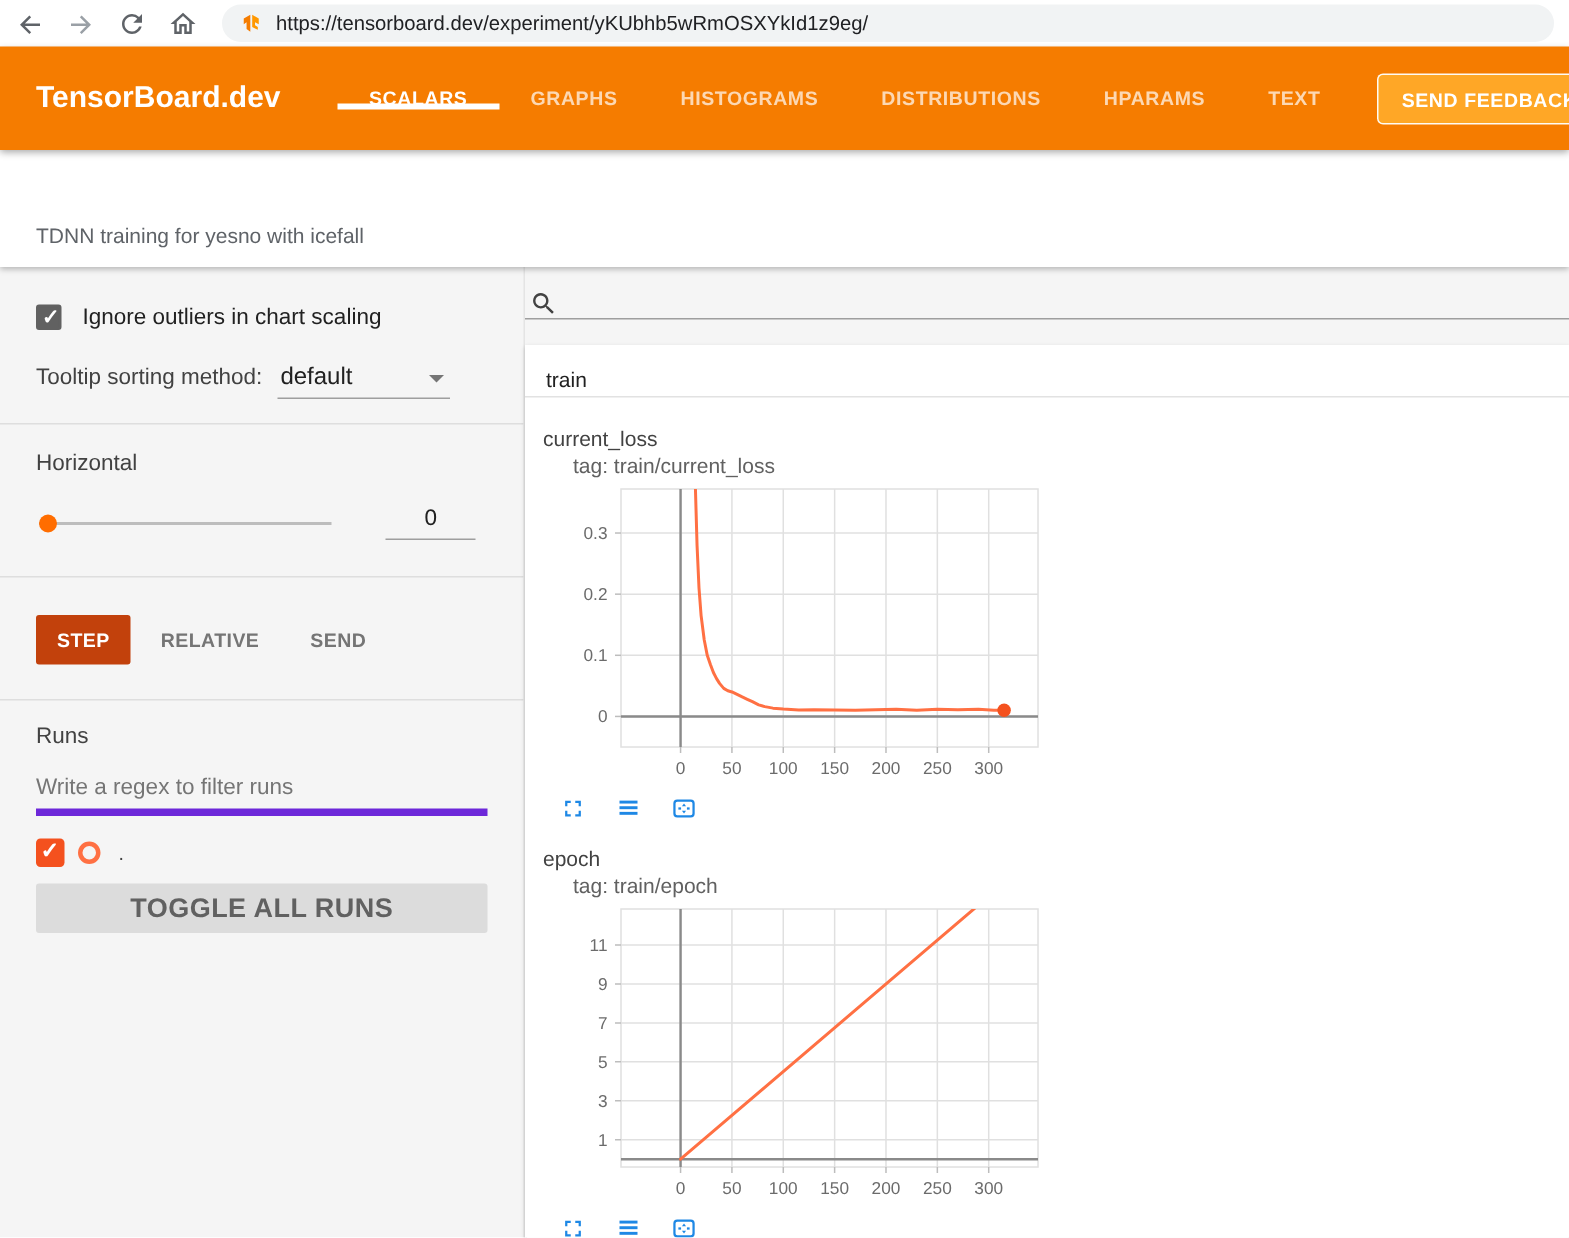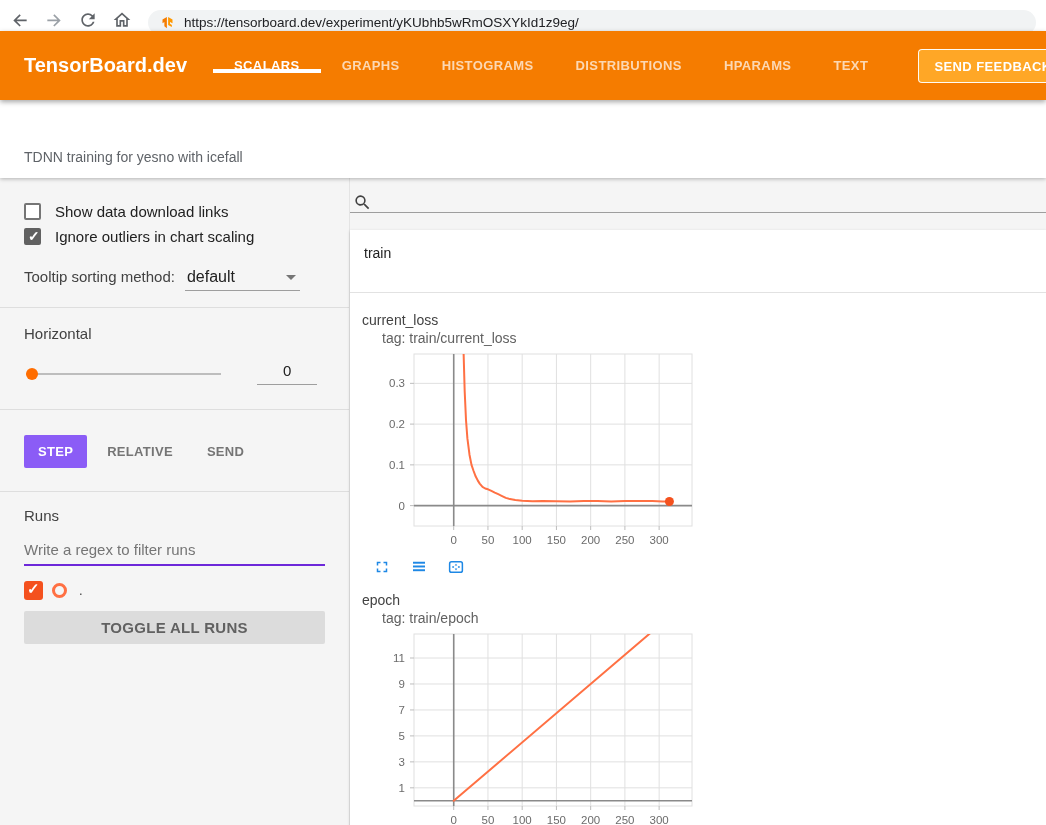"https://tensorboard.dev/experiment/yKUbh" .browser-bar { align-items: flex-start -> center }
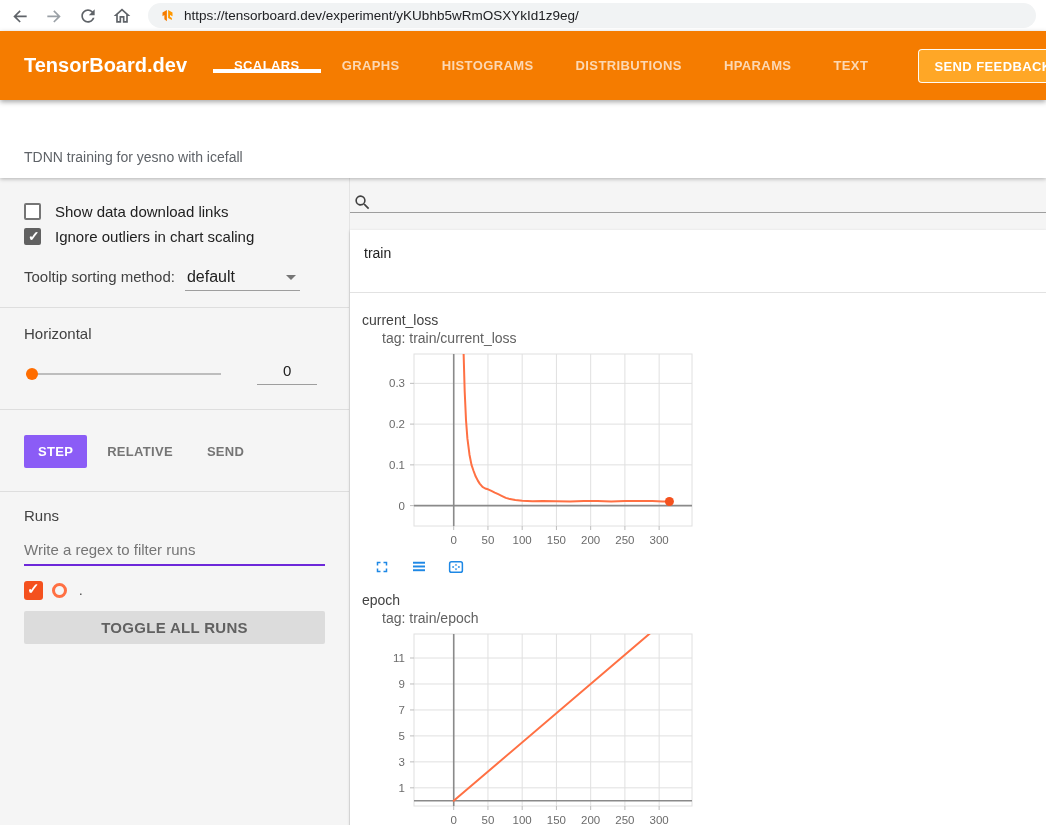"TensorBoard.dev" .app-header { gap: none -> 12px }
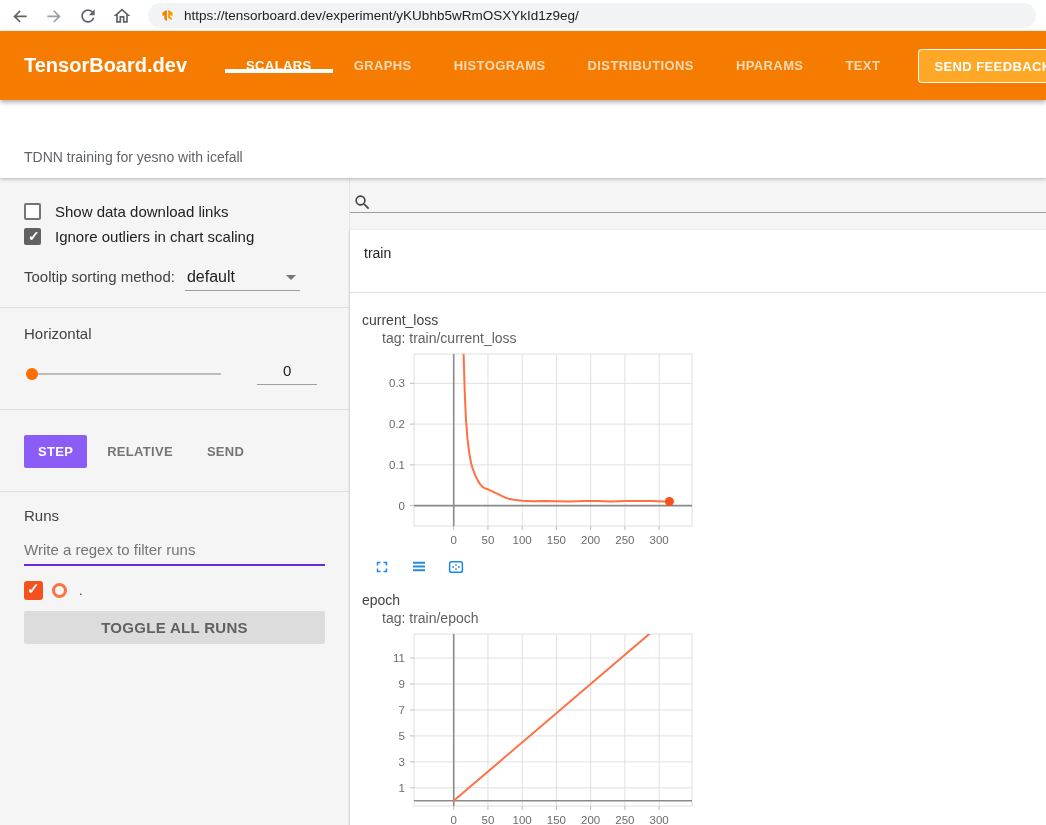"Show data download links" div.chk-row { html: <div> <div></div> <span>Show data download links</span> </div> -> none }
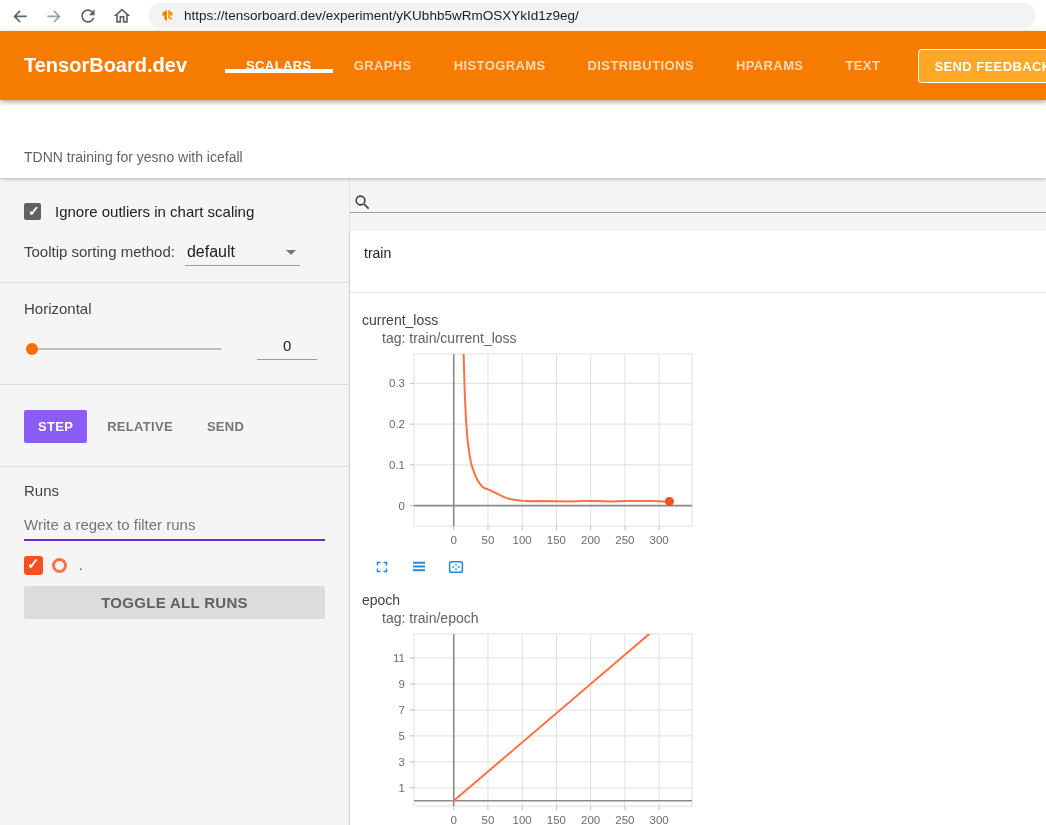"train" .card-header { padding: 15px 16px 31px 14px -> 15px 16px 3px 14px }
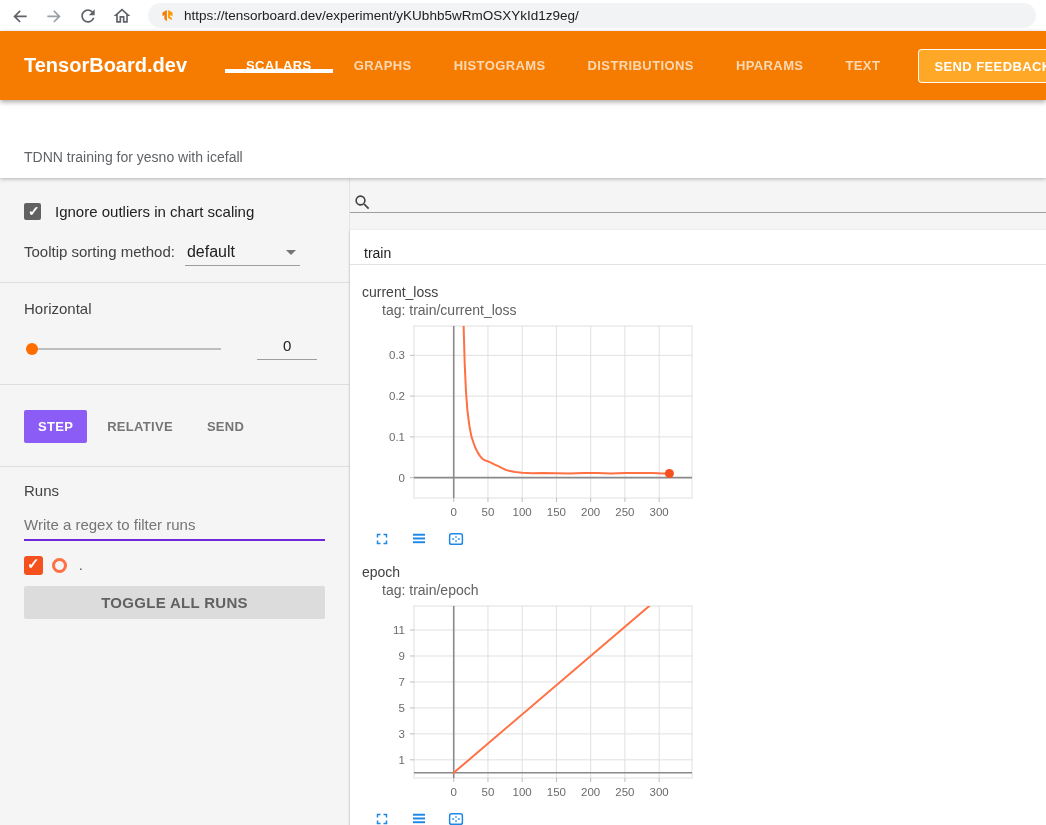"STEP" .axis-btn.selected { background: #8b5cf6 -> #c2410c }
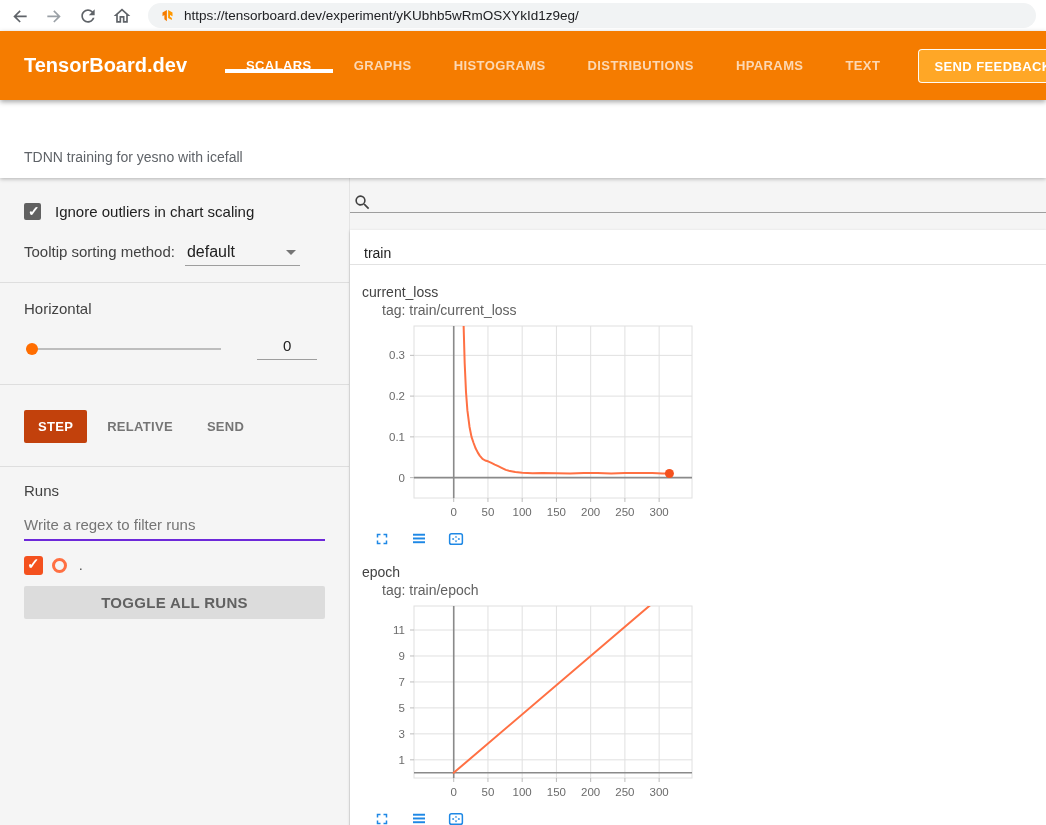"Write a regex to filter" .regex-input { border-bottom: 2px solid #6d28d9 -> 5px solid #6d28d9 }
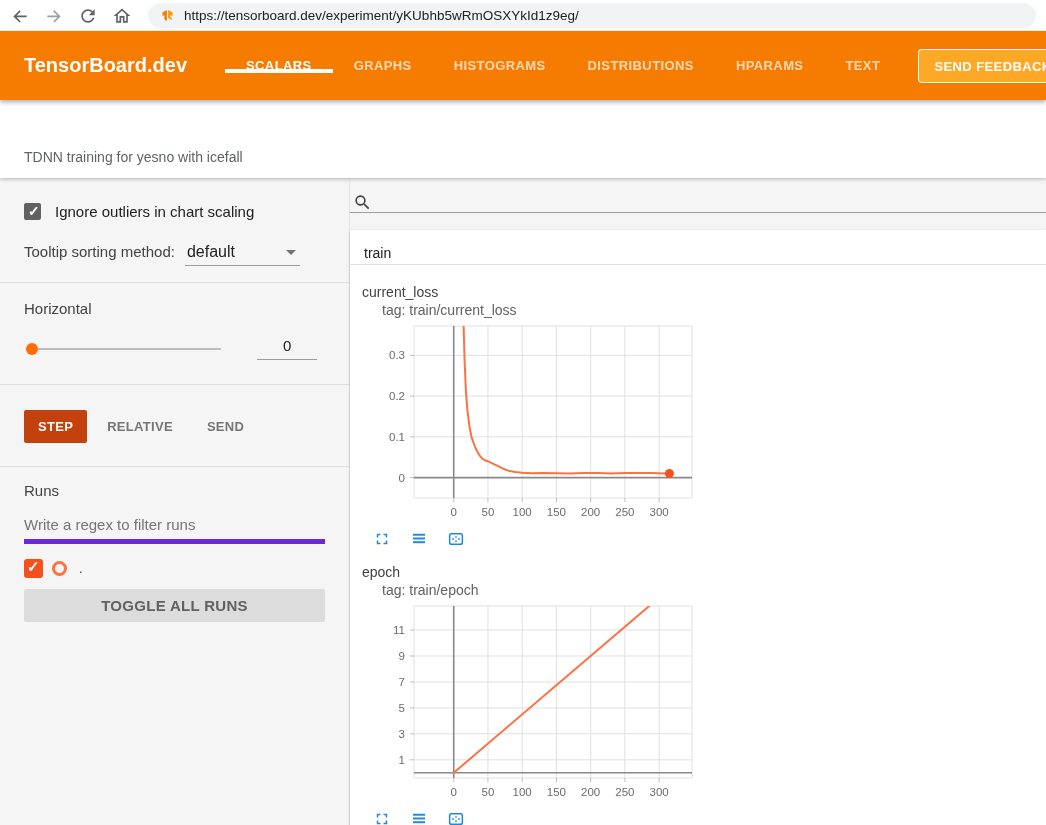"TOGGLE ALL RUNS" .toggle-all-btn { font-size: 15px -> 18px }
